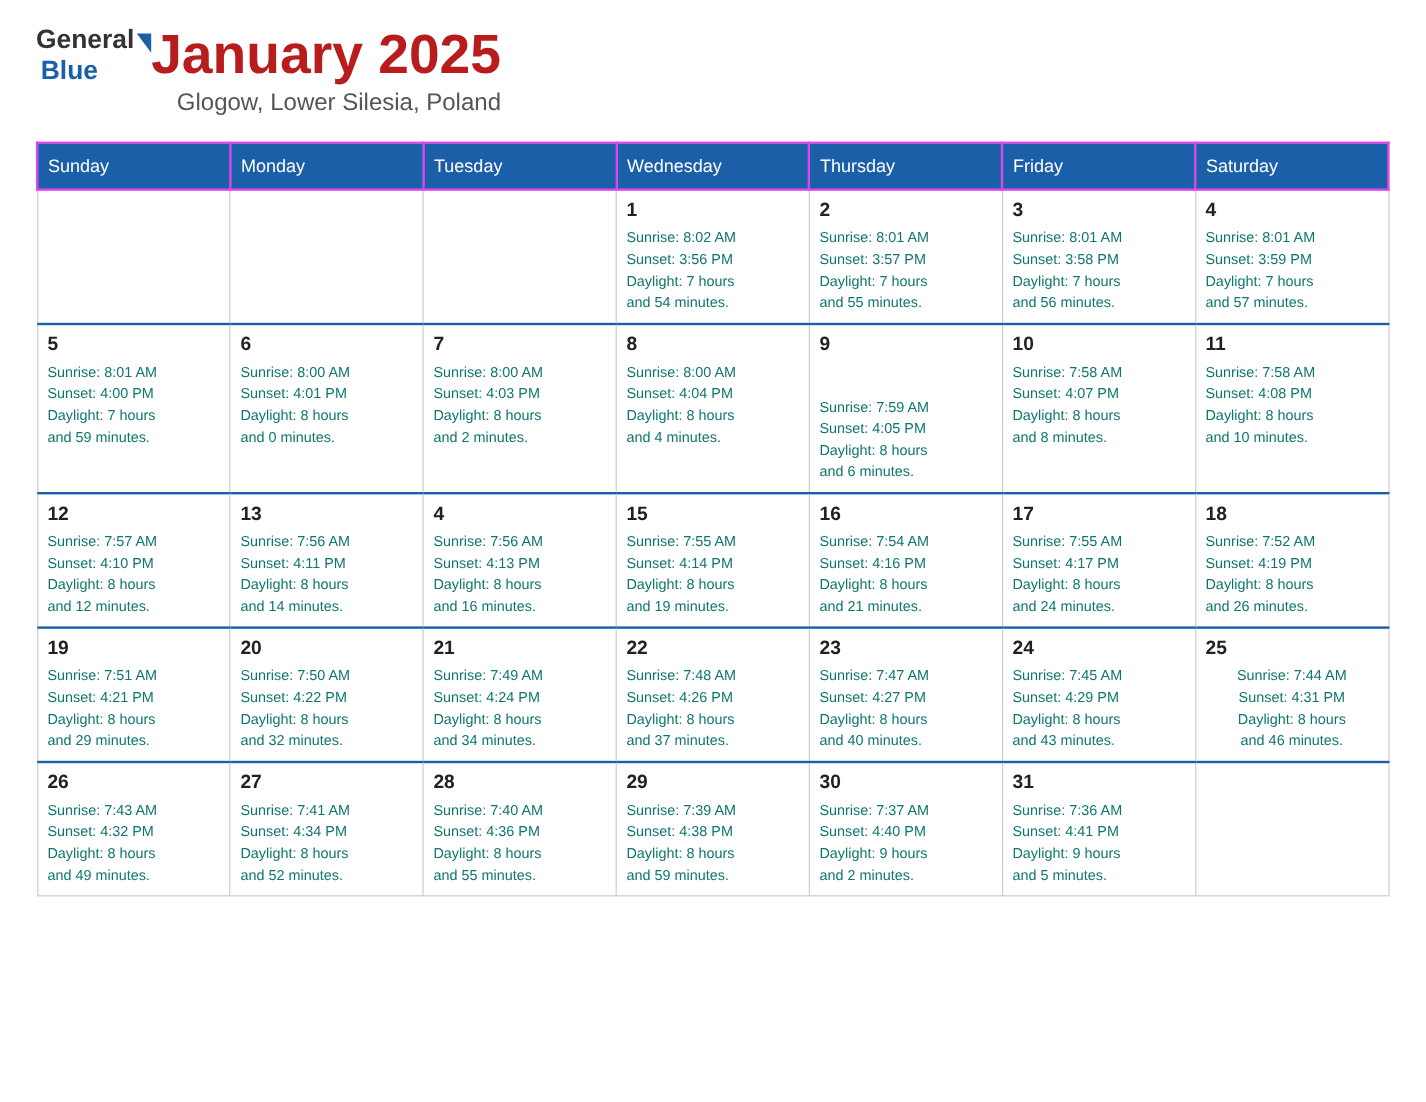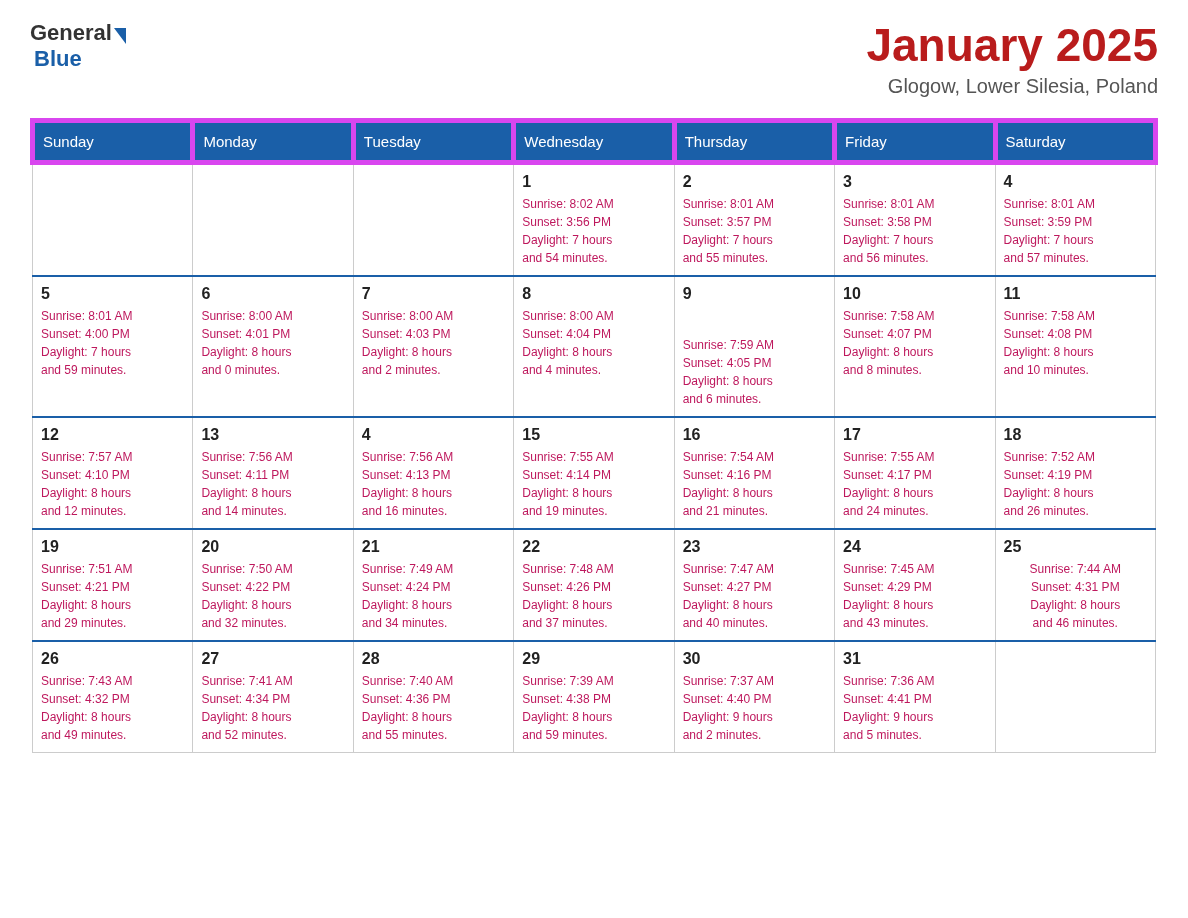"General" .header { justify-content: space-between -> none }
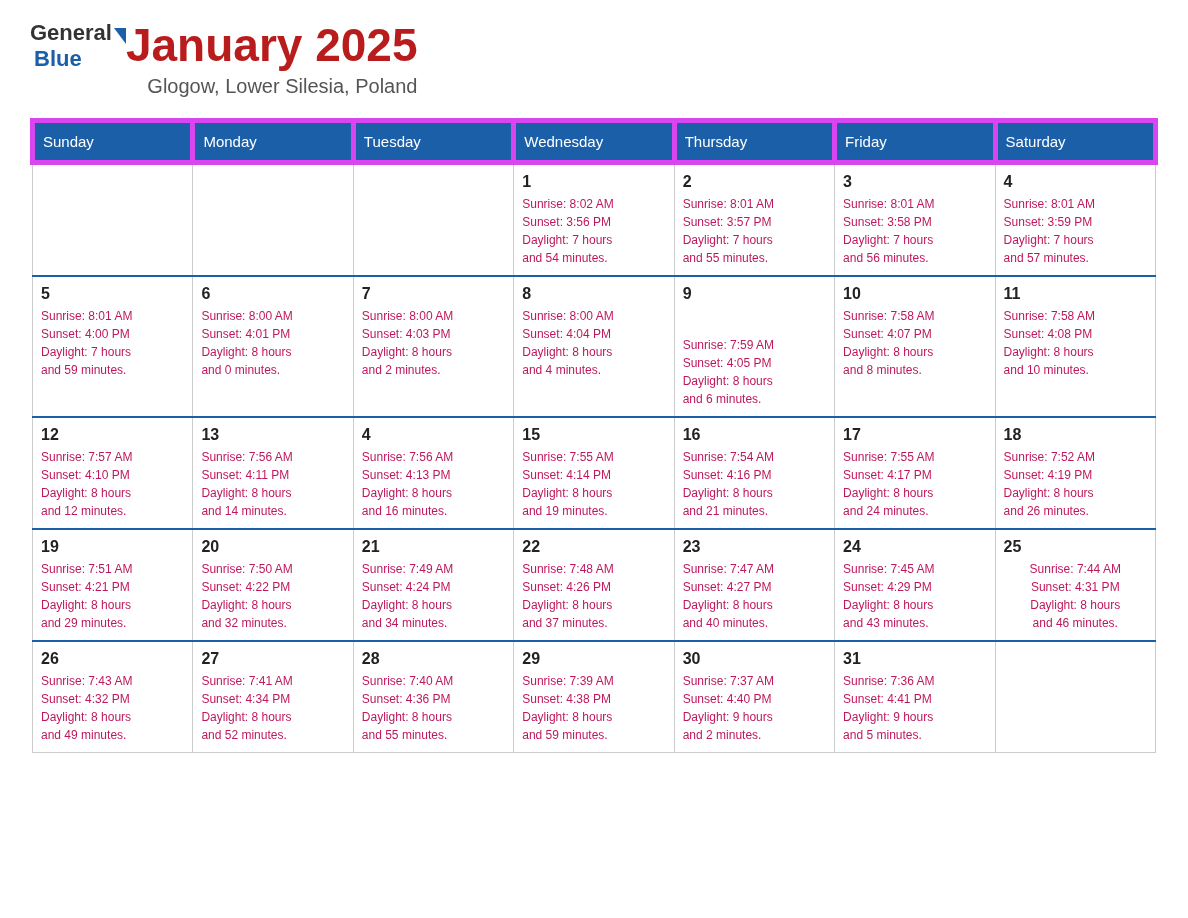"Sunday" .calendar th { border: 5px solid #d946ef -> 2px solid #d946ef }
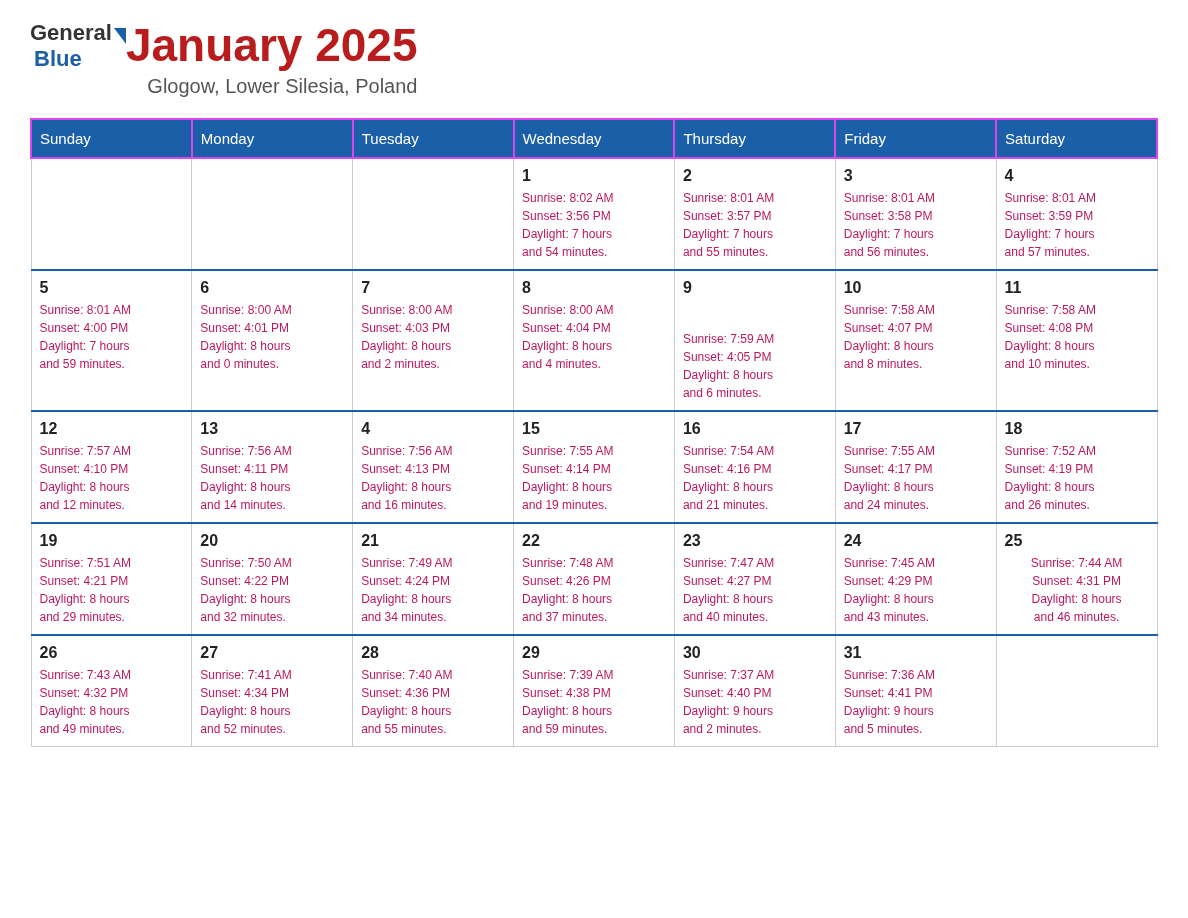"Sunrise: 8:02 AM" .day-info { color: #be185d -> #0f766e }
